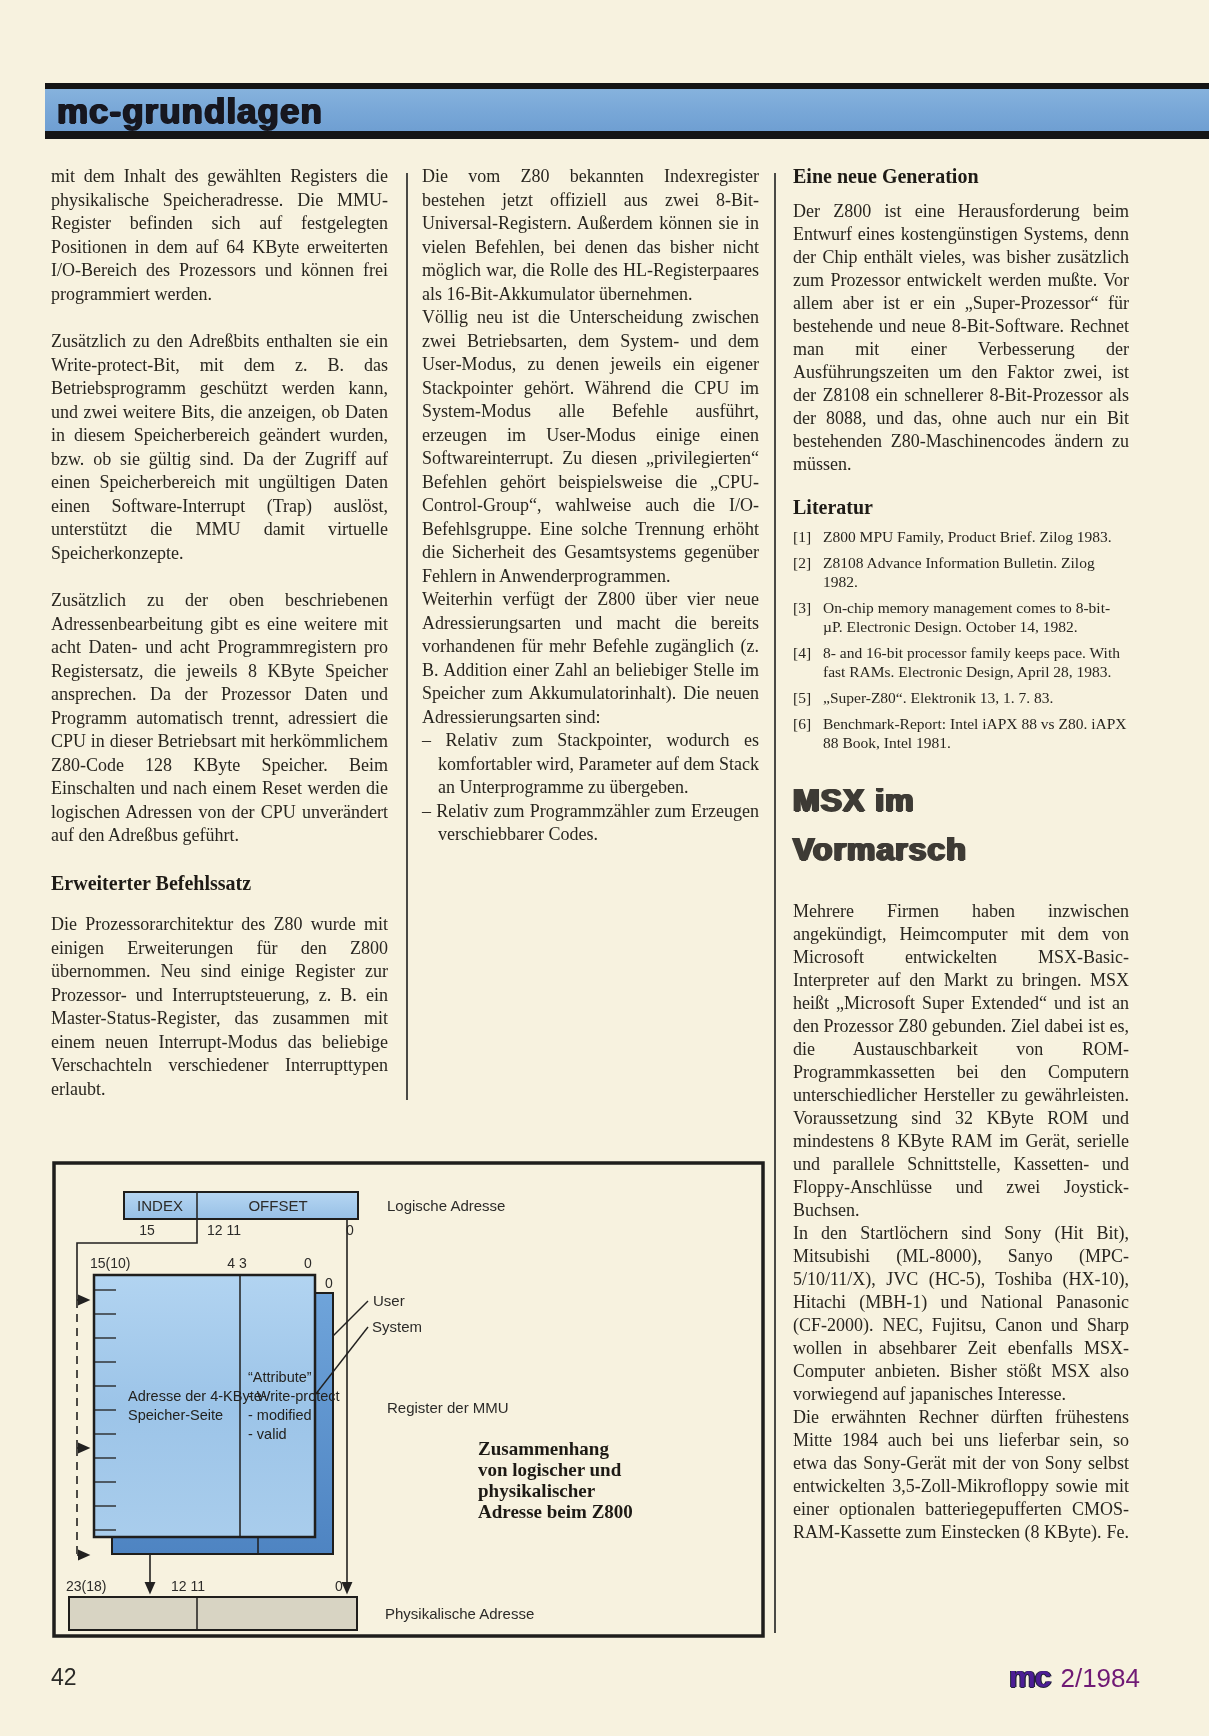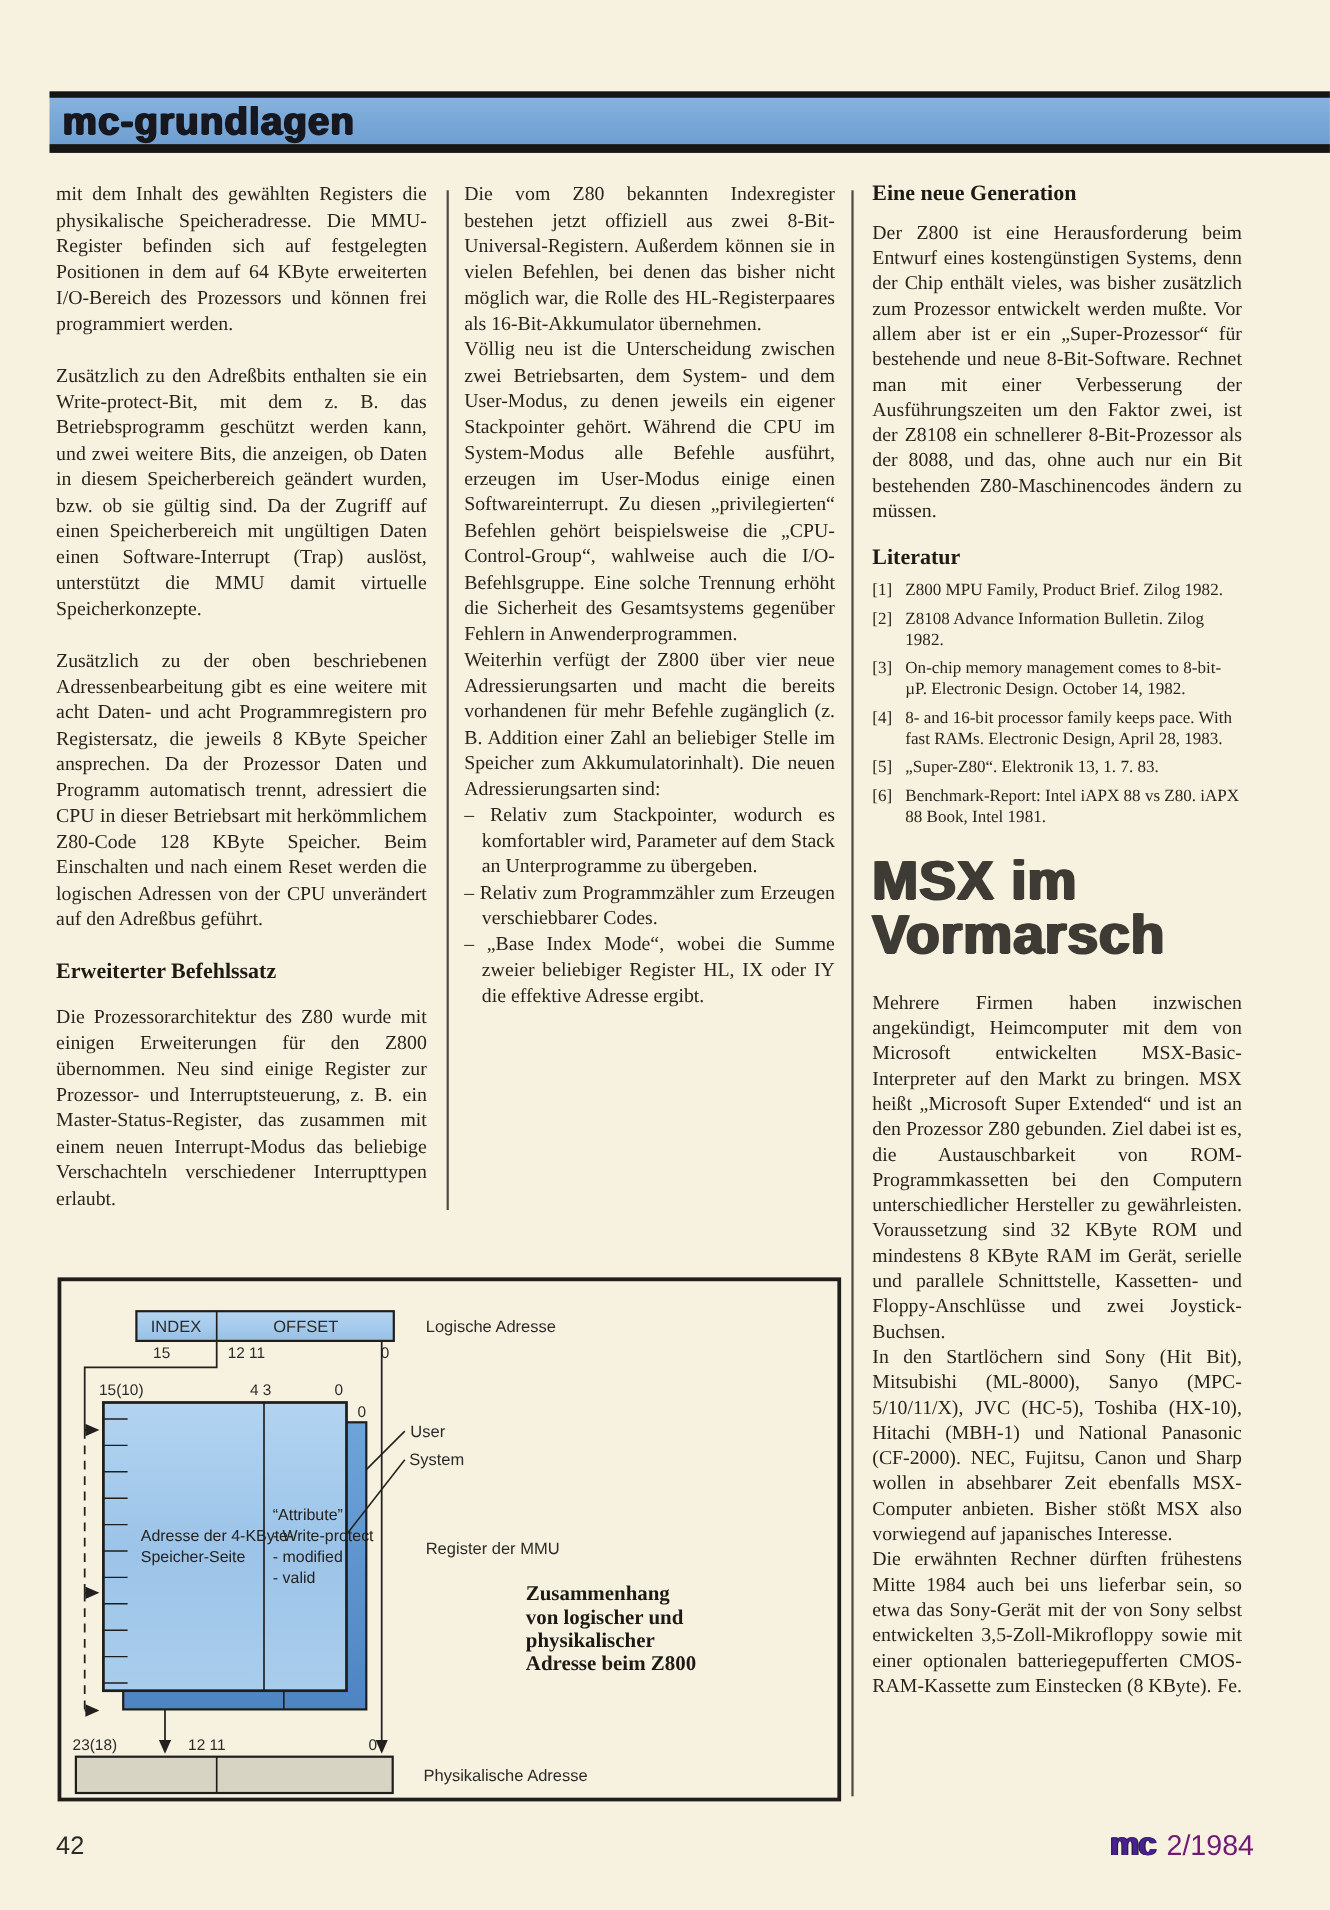"Z800 MPU Family, Product Brief." span.ref-t { text: 1982 -> 1983 }
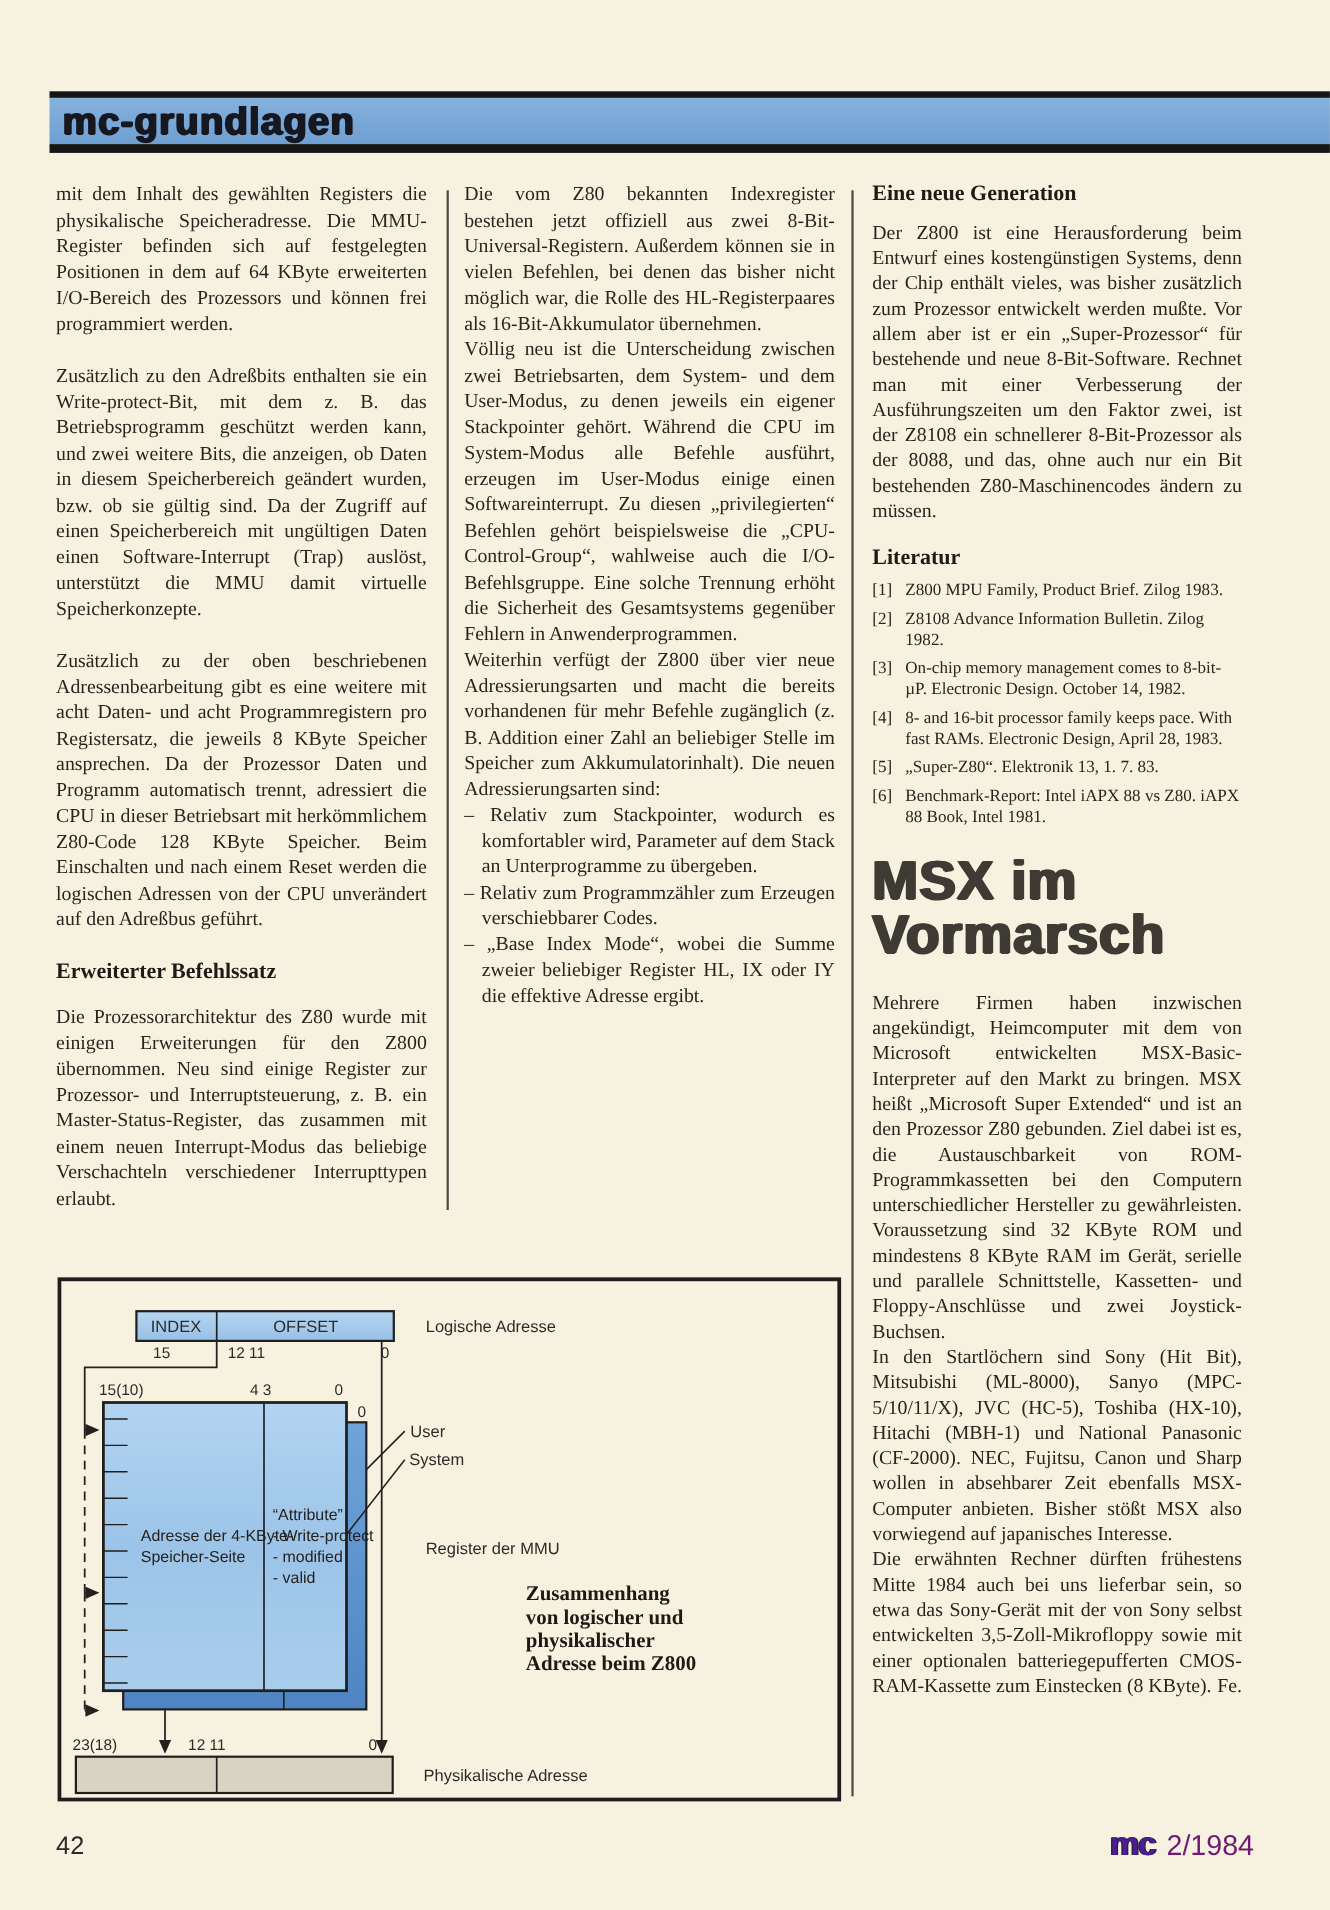"MSX im" .msx-headline { font-size: 50px -> 32px }
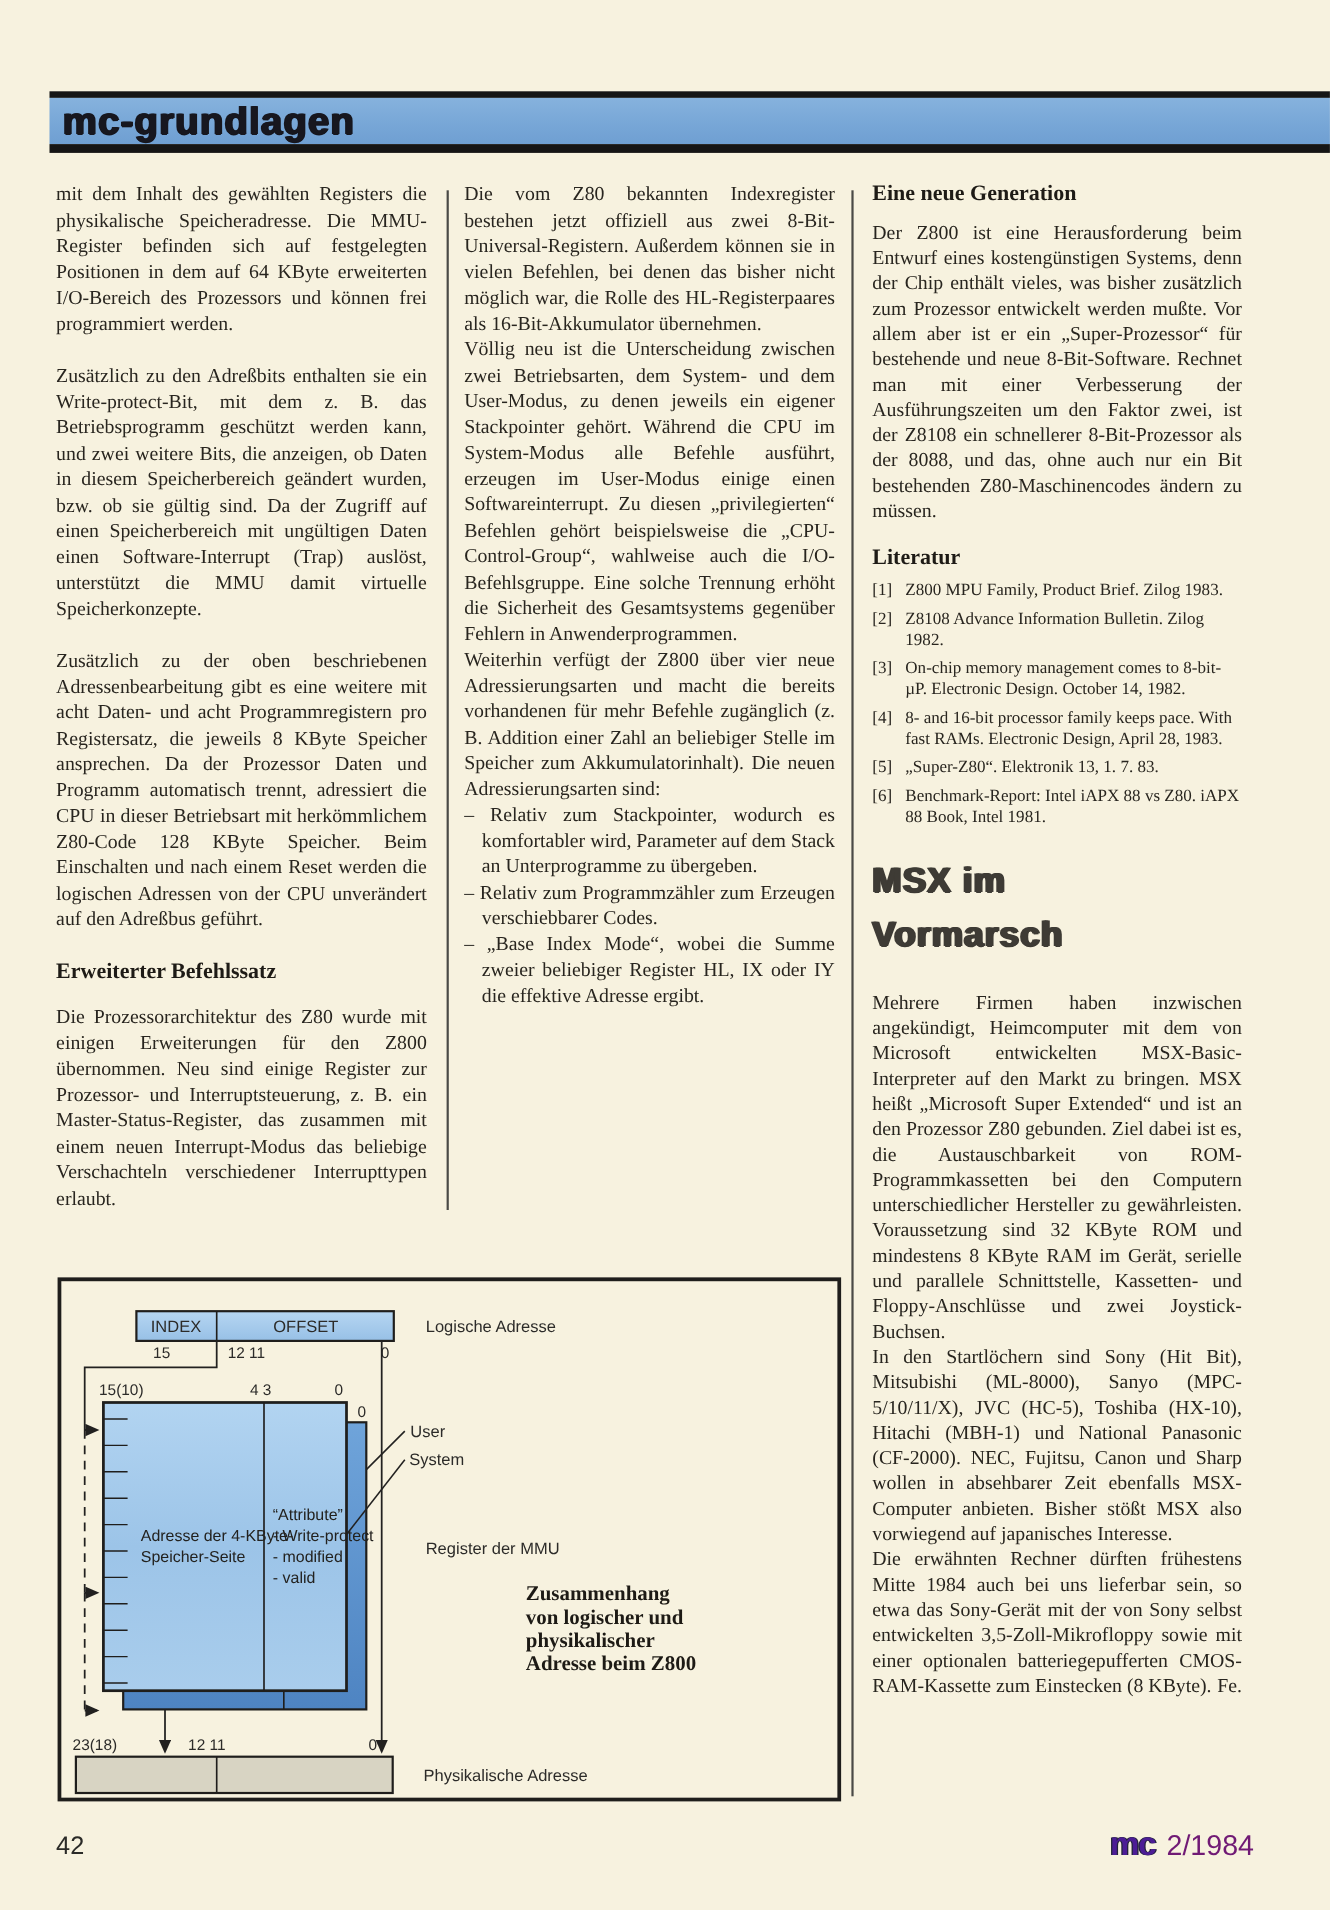"– „Base Index Mode“, wobei" li { html: <li>– „Base Index Mode“, wobei die Summe zweier beliebiger Register HL, IX oder IY die effektive Adresse ergibt.</li> -> none }
